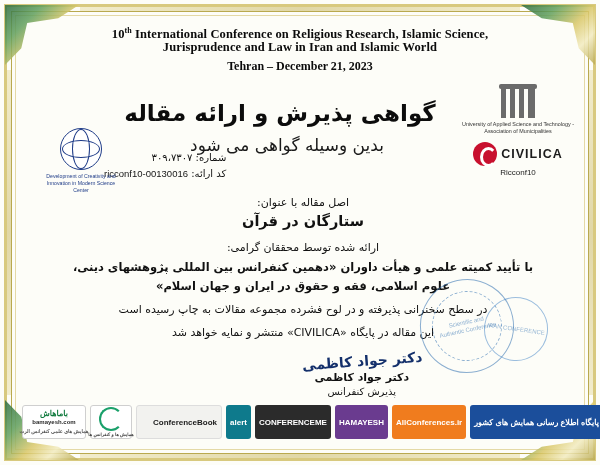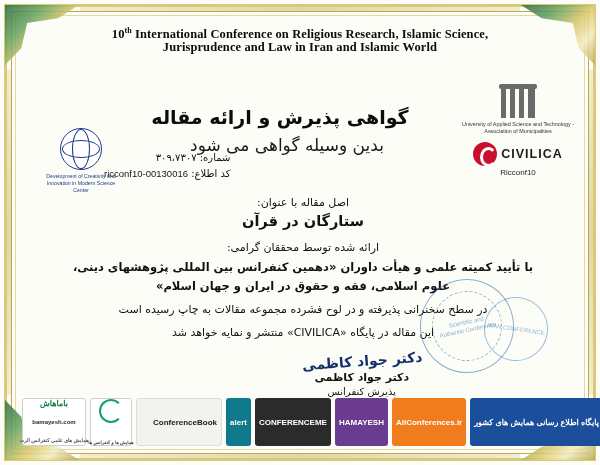"Tehran – December 21, 2023" div.line3 { html: none -> <div>Tehran – December 21, 2023</div> }
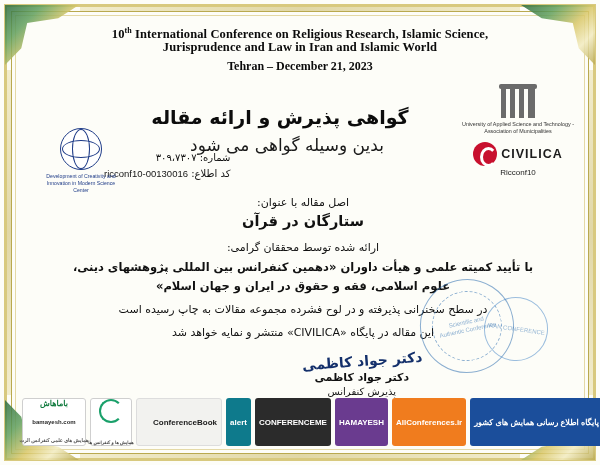"گواهی پذیرش و ارائه مقاله" .main-title { font-size: 19px -> 23px; top: 106px -> 100px }
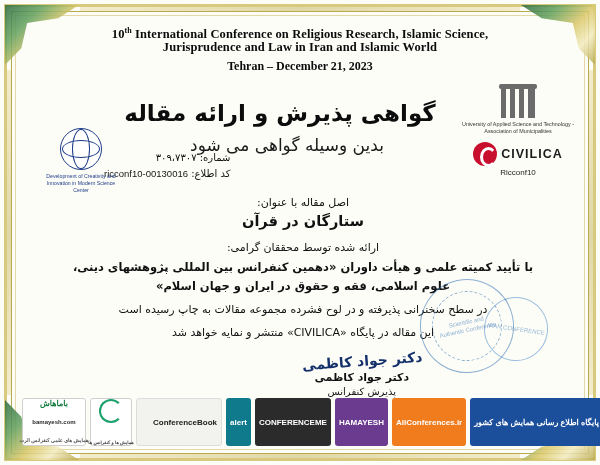"کد اطلاع:" span { text: اطلاع -> ارائه }
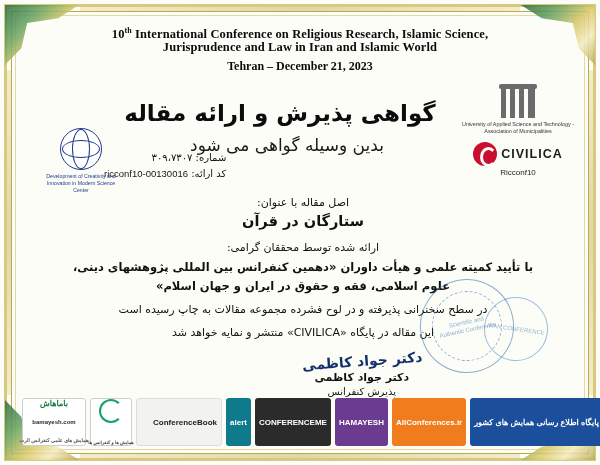"باماهاش" .sp { height: 48px -> 34px; justify-content: space-between -> center }
